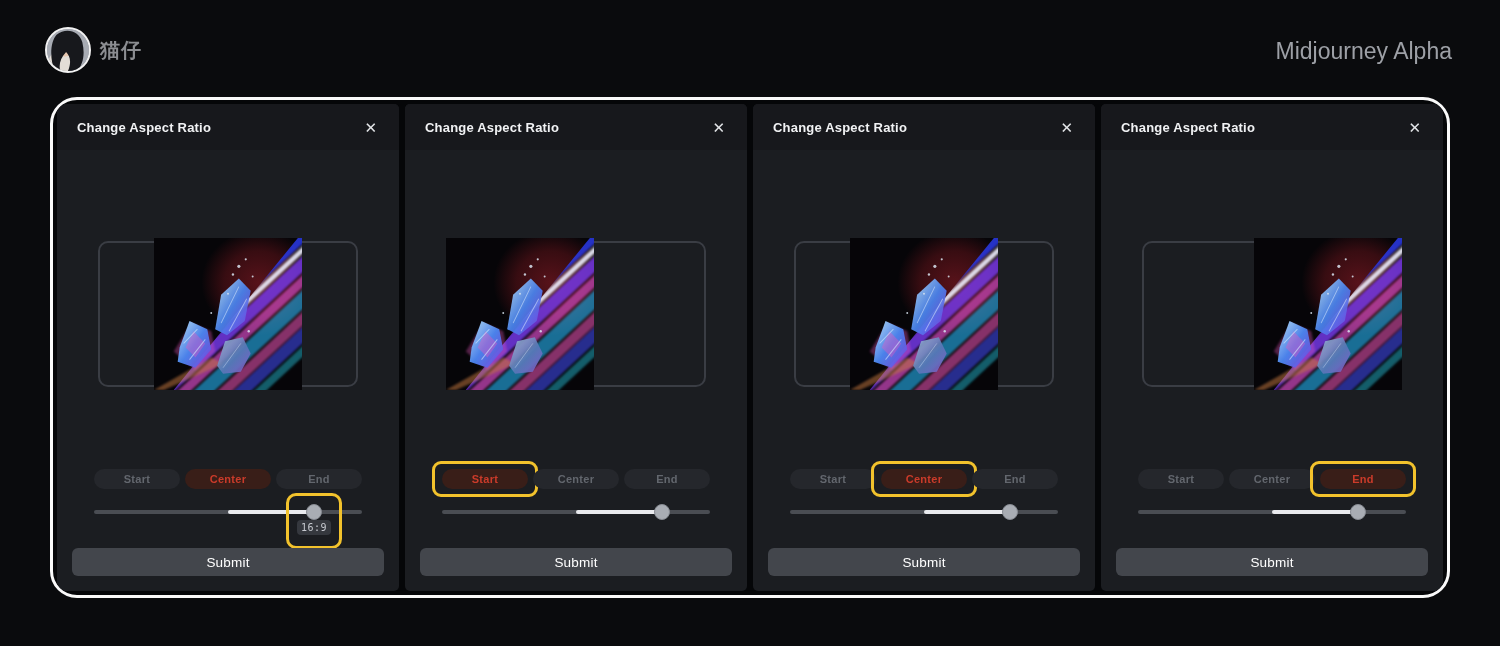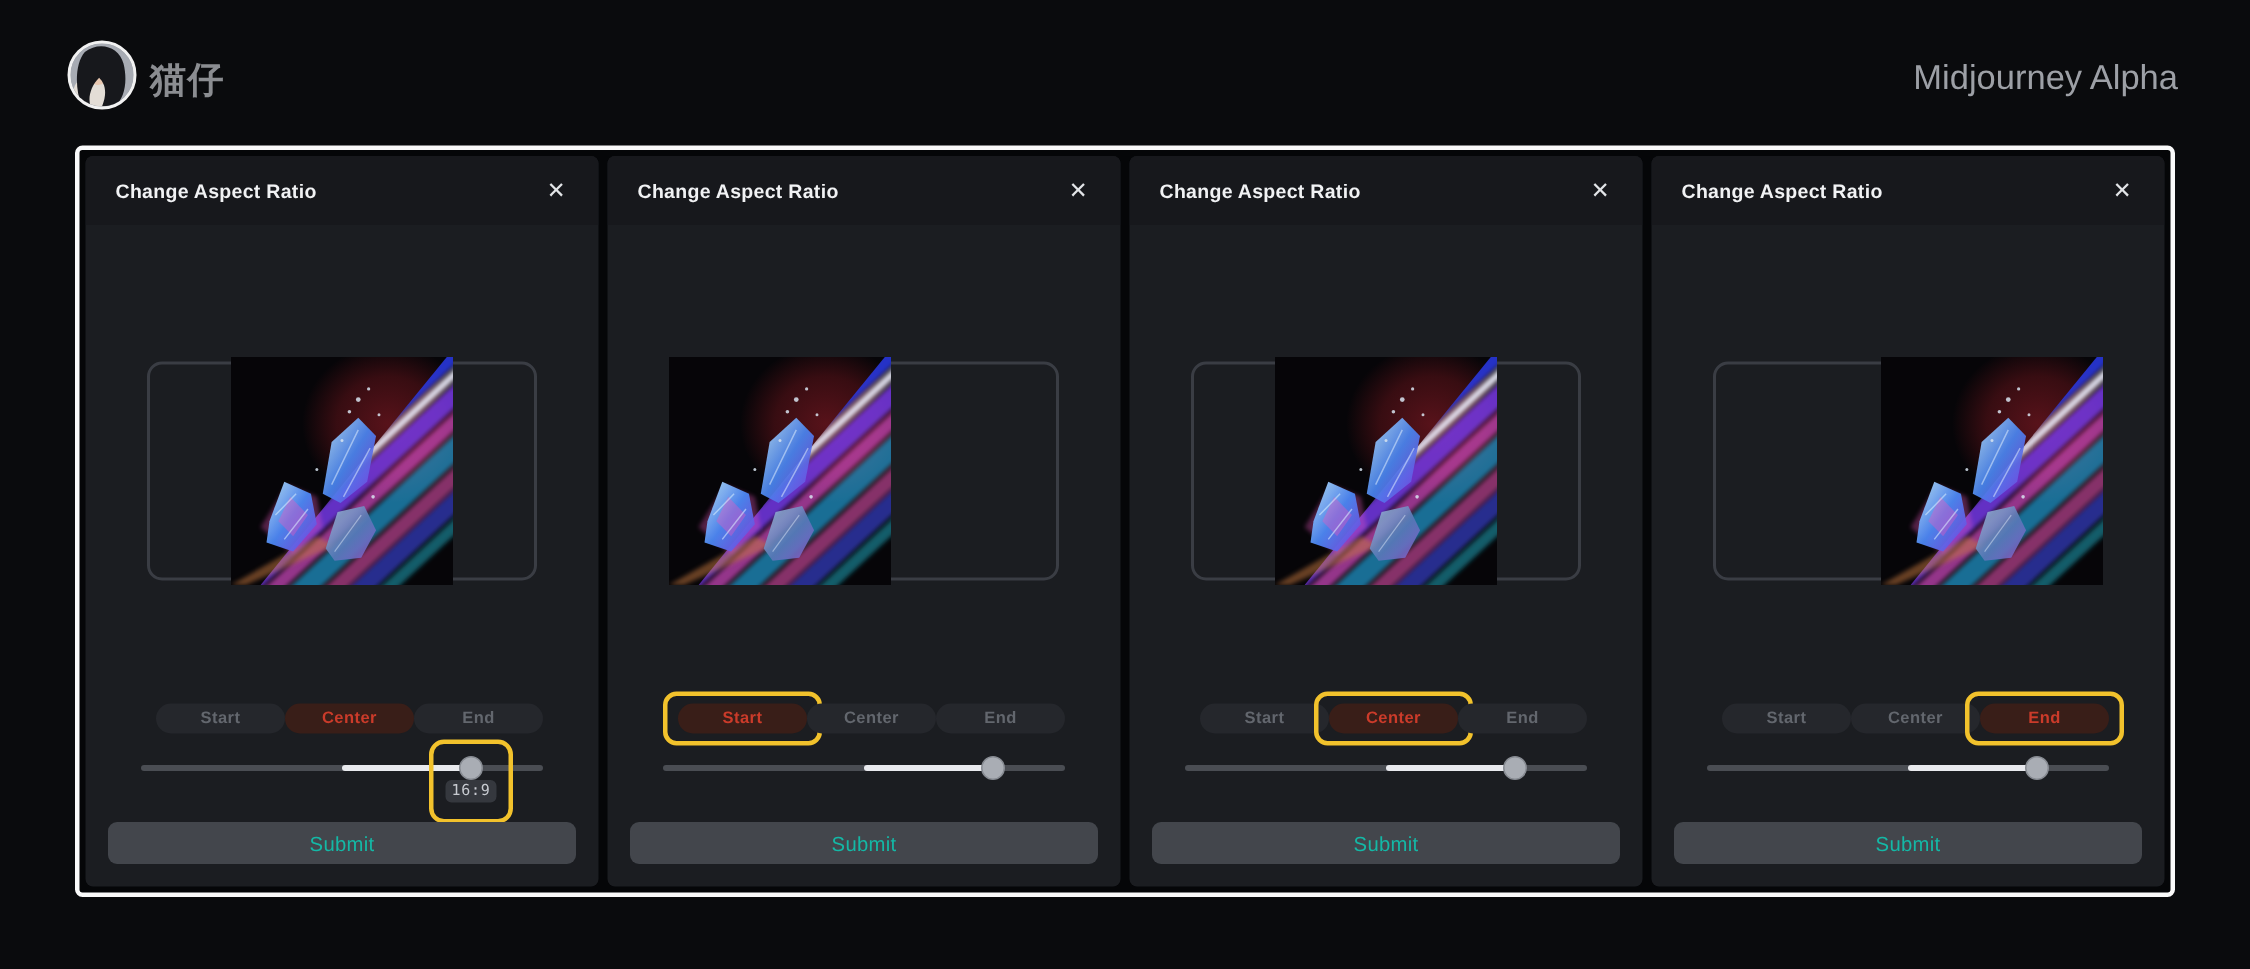"猫仔" .username { font-size: 24px -> 20px }
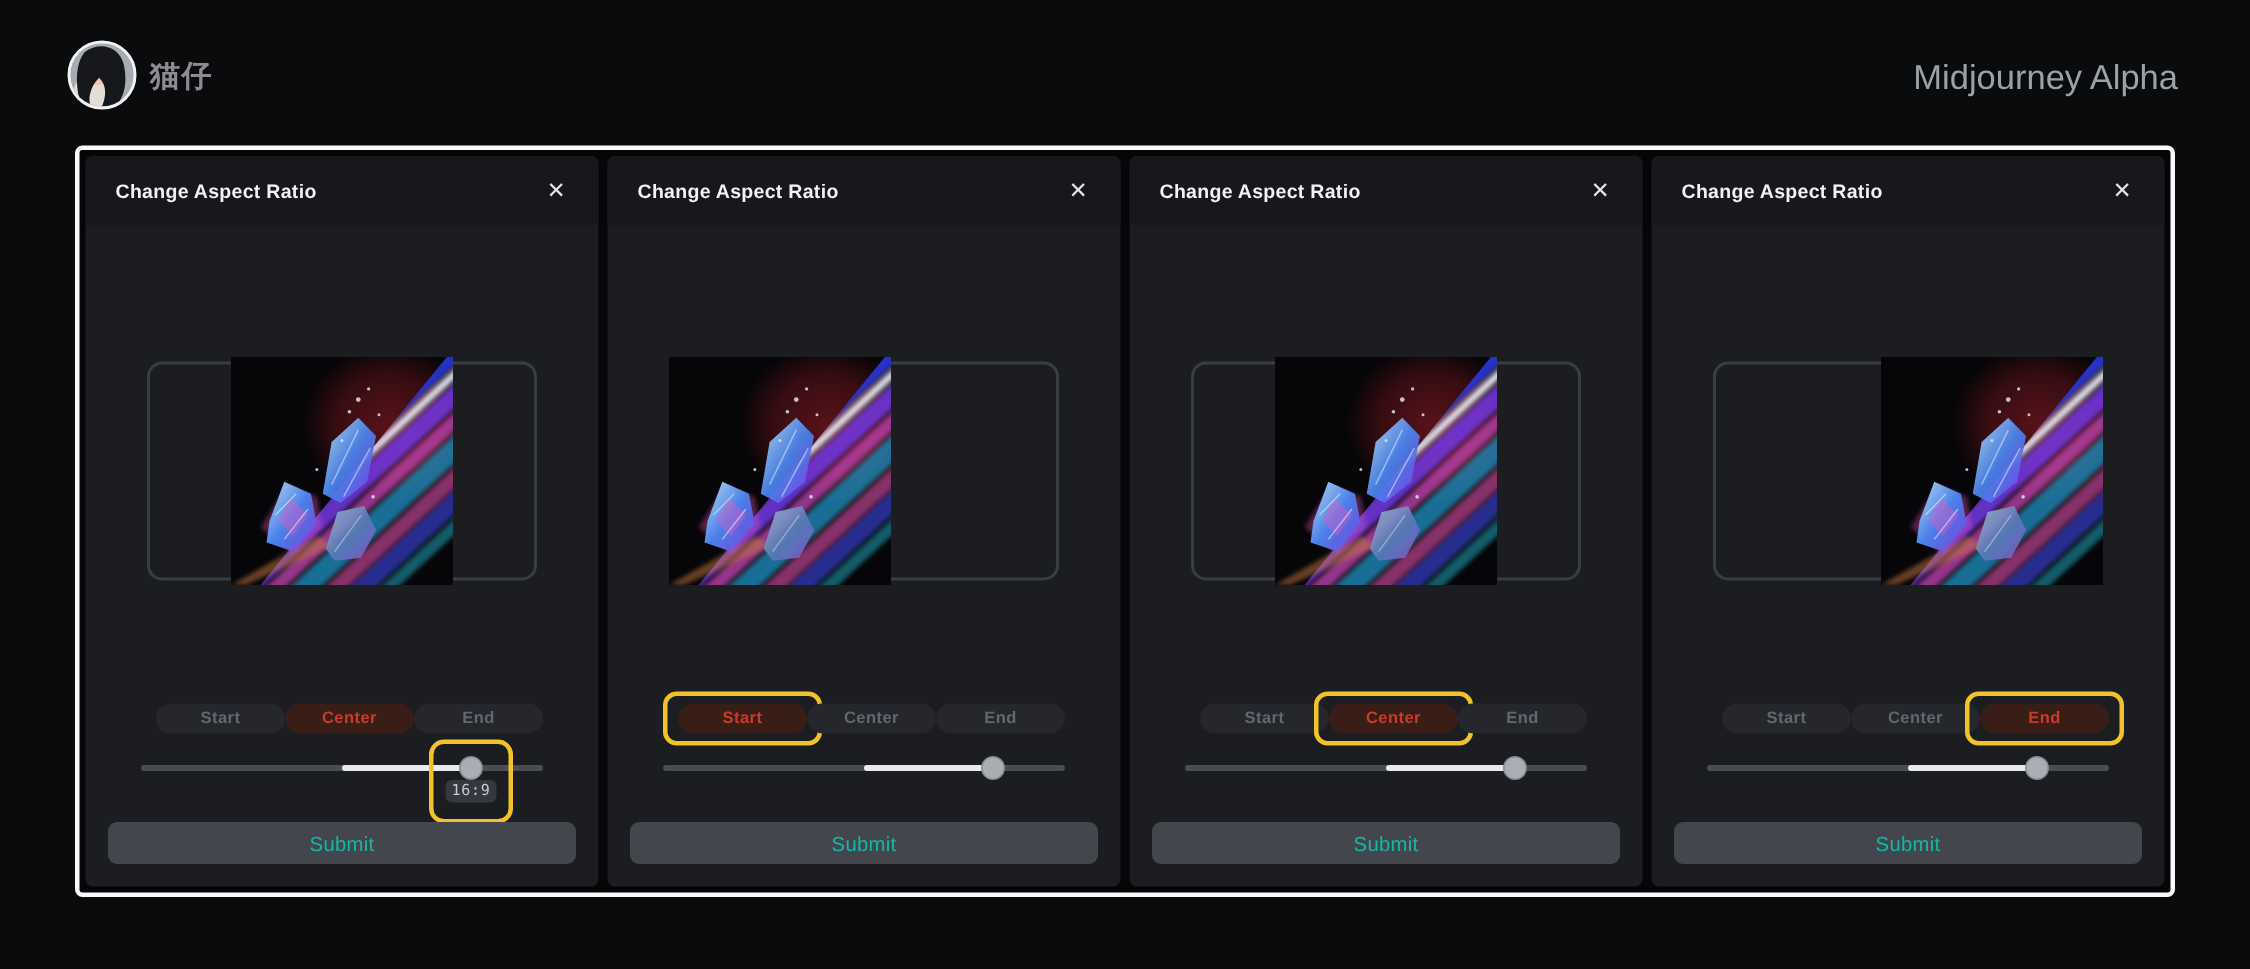"Change Aspect Ratio" .modal-group { border-radius: 5px -> 27px }
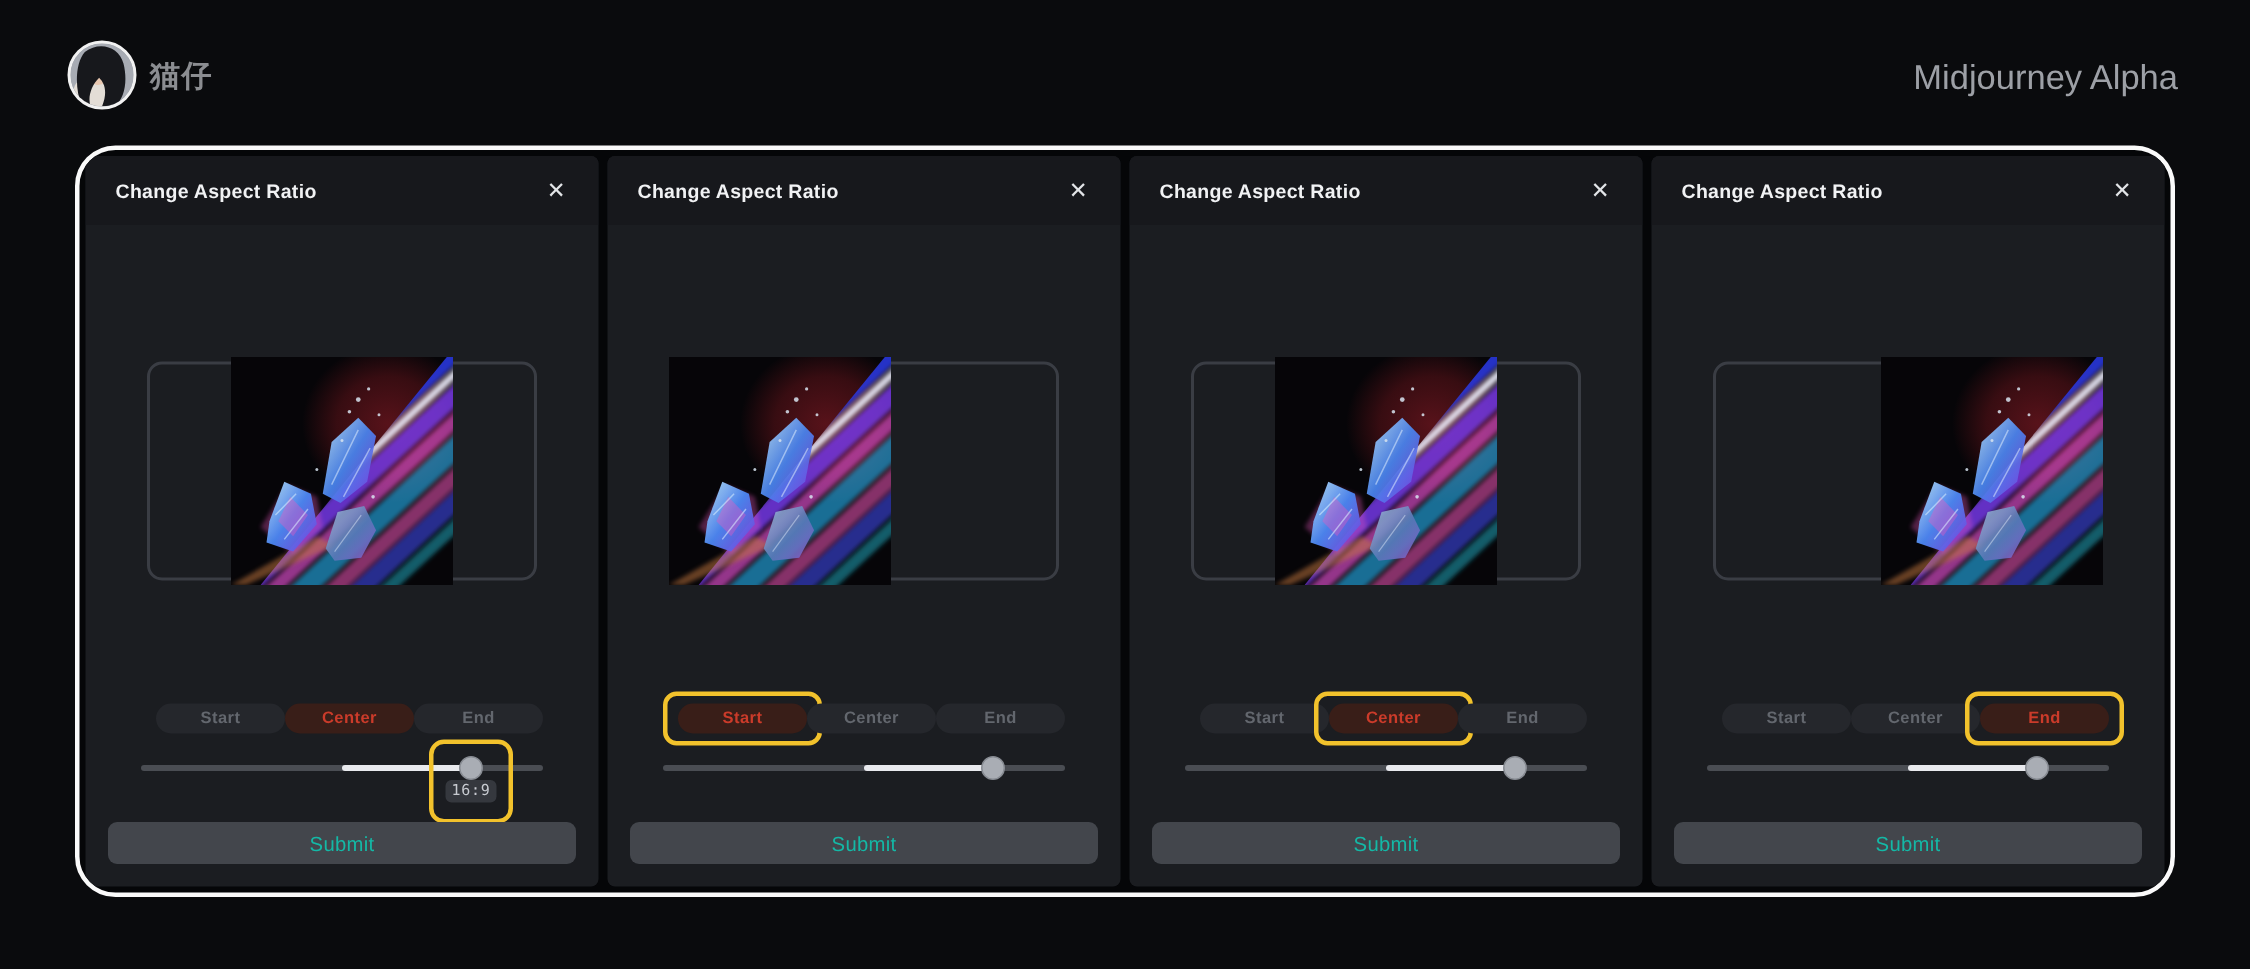"Start" .pill-row { justify-content: flex-end -> space-between }
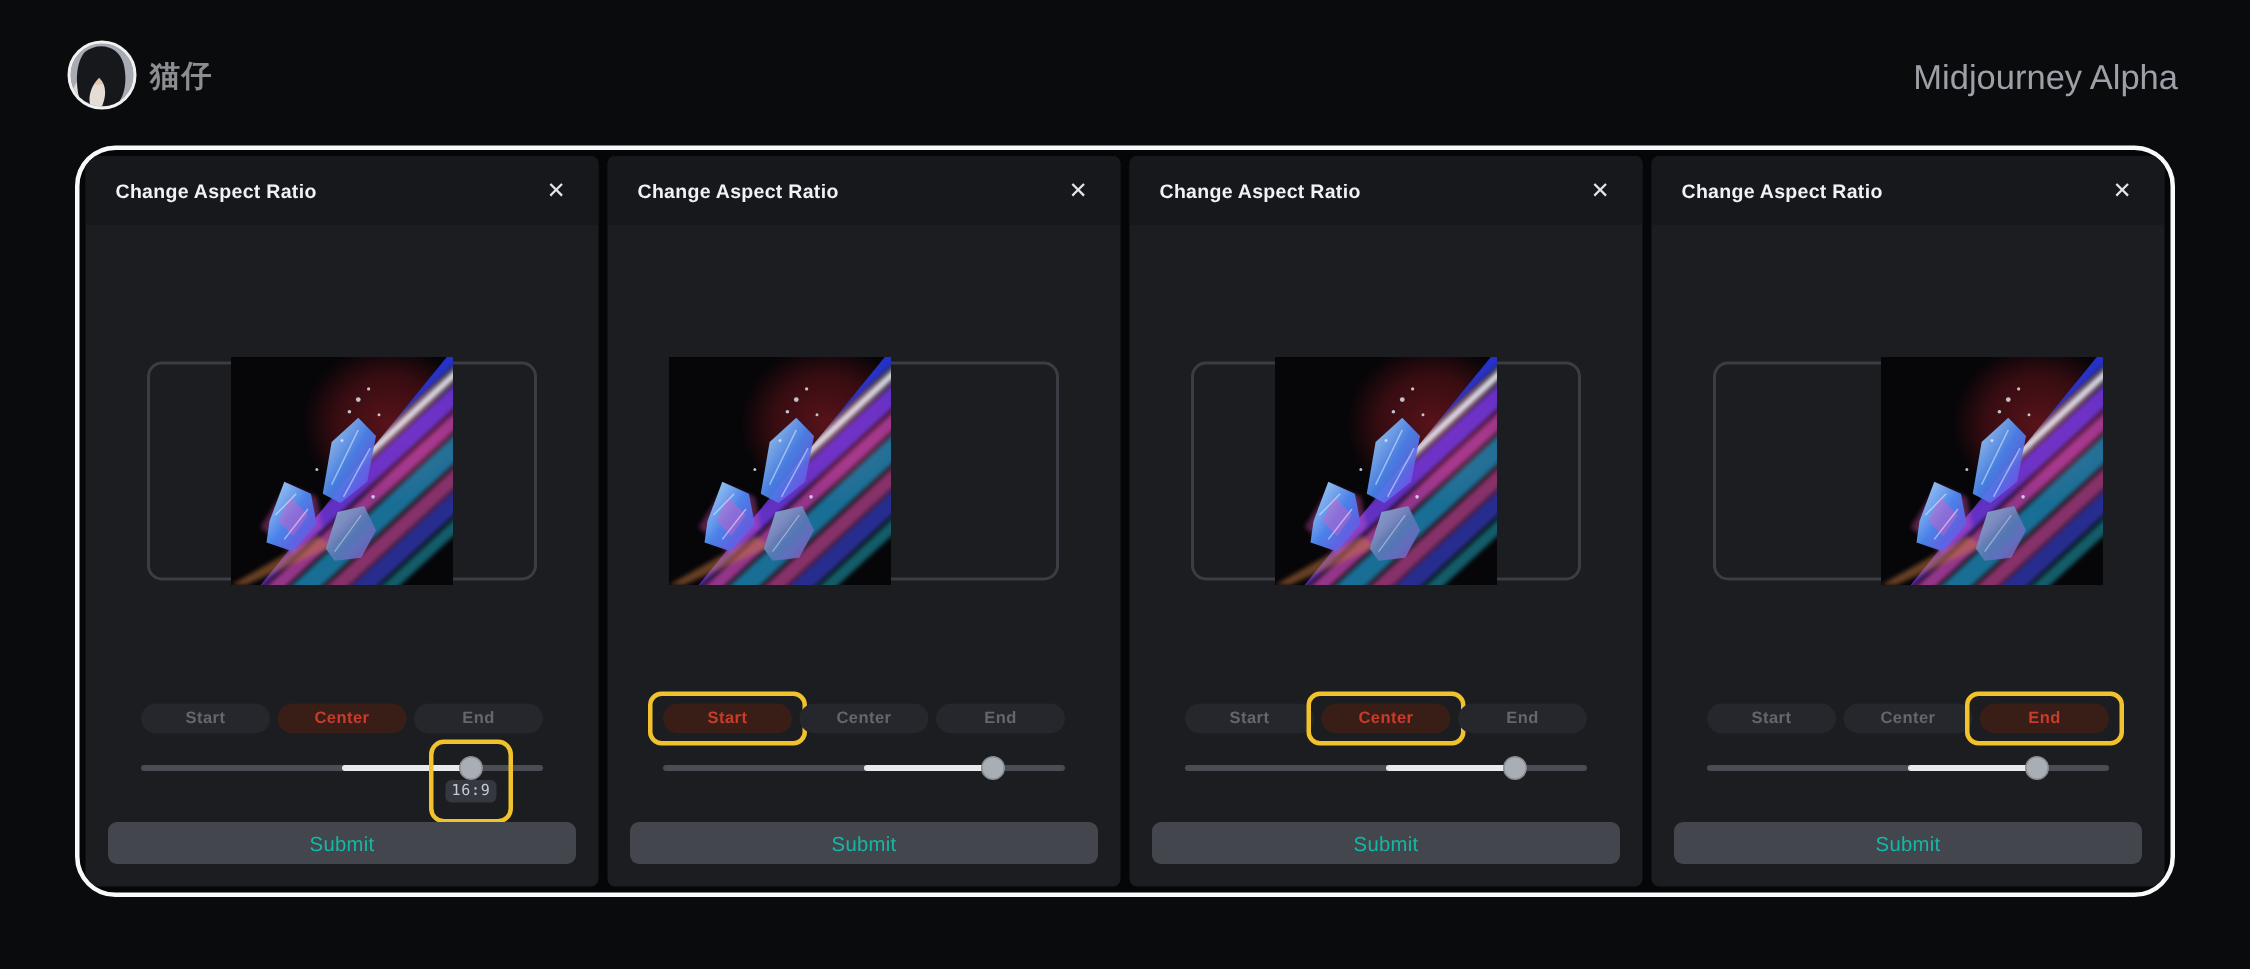"Submit" .submit { color: #14b8a6 -> #ffffff }
